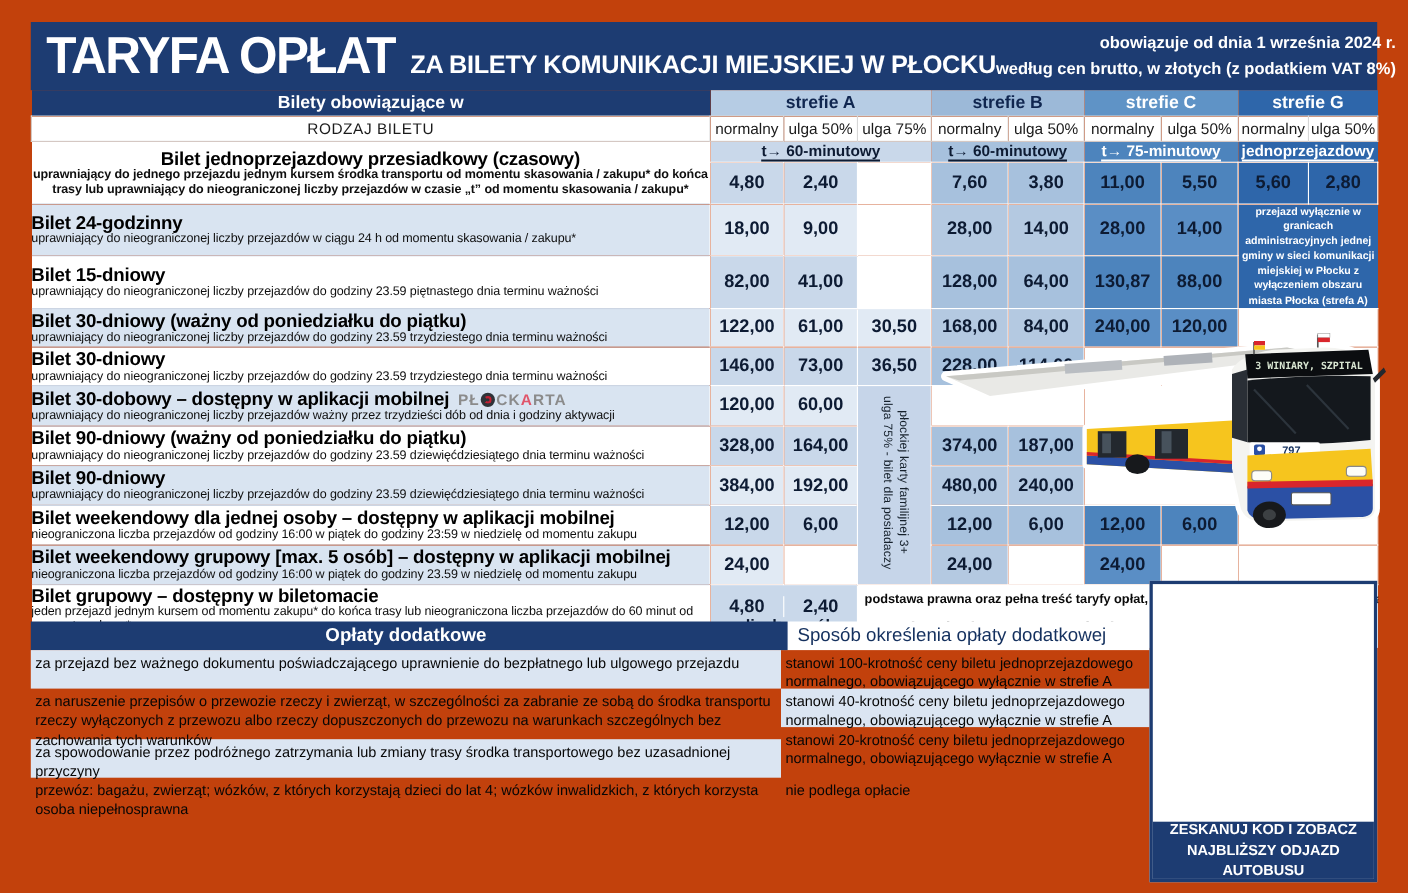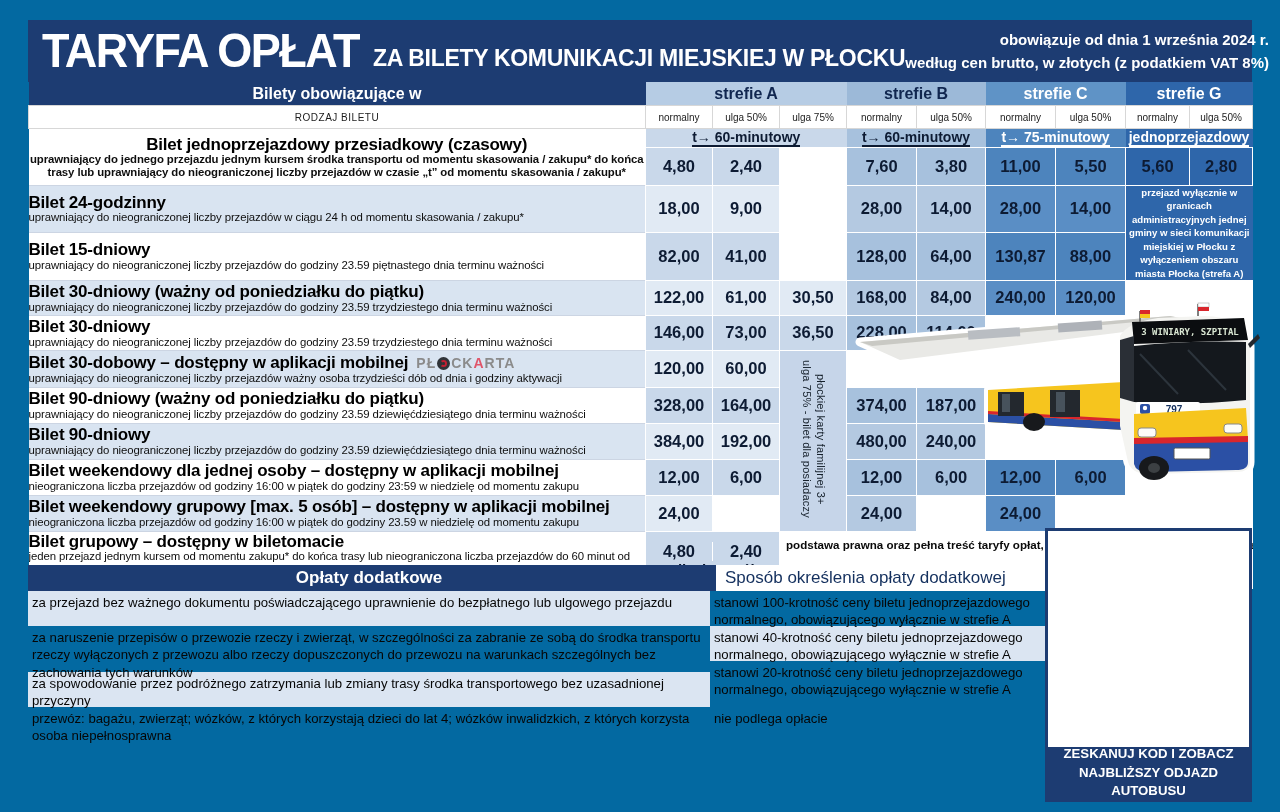"TARYFA OPŁAT" #page { background: #0369a1 -> #c2410c }
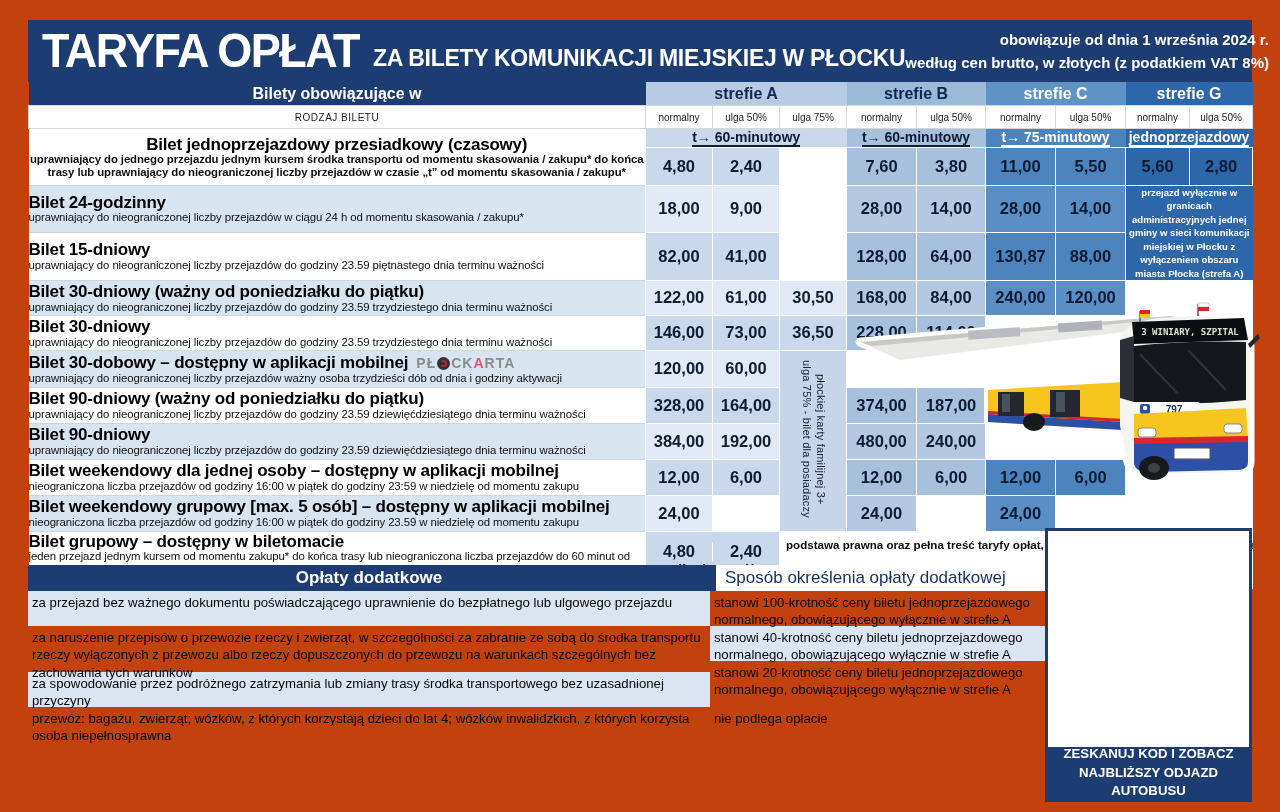"RODZAJ BILETU" .shrow td { font-size: 10px -> 14px }
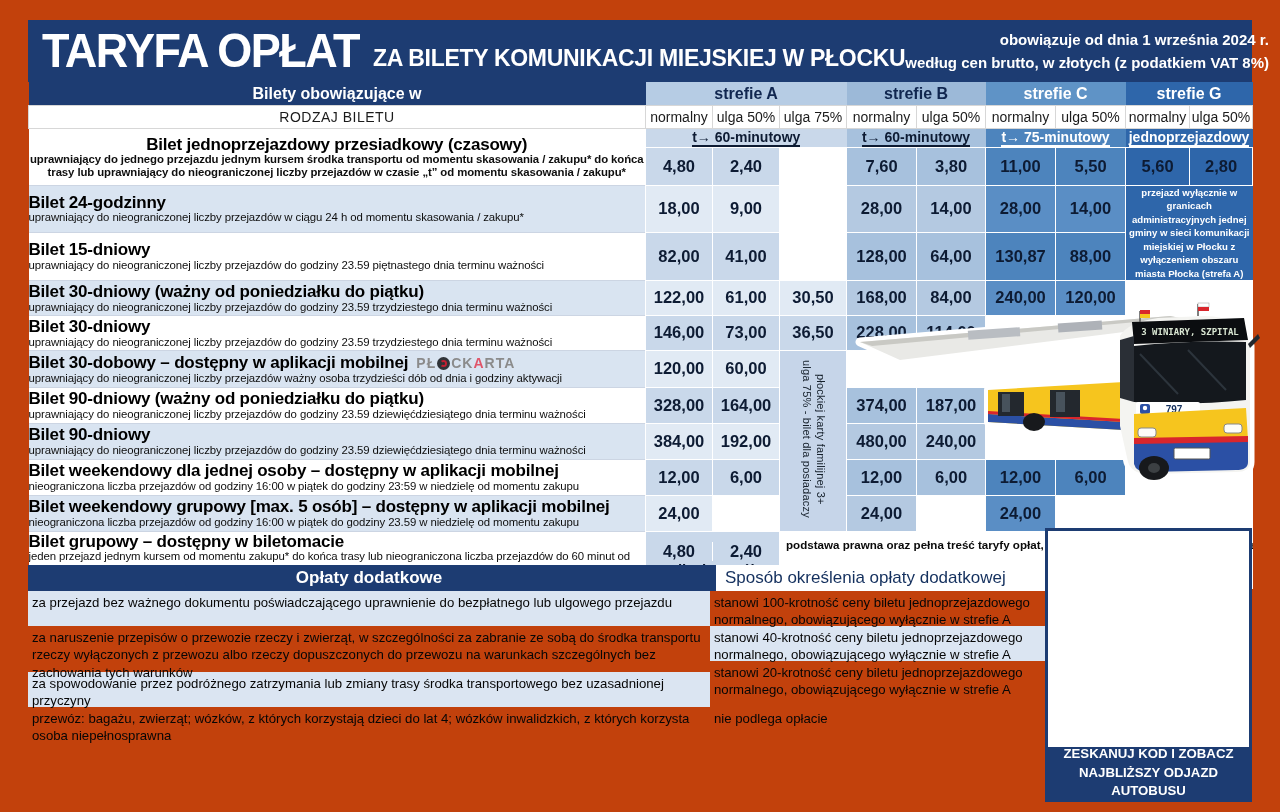"uprawniający do nieograniczonej liczby przejazdów ważny" div.d { text: osoba -> przez }
